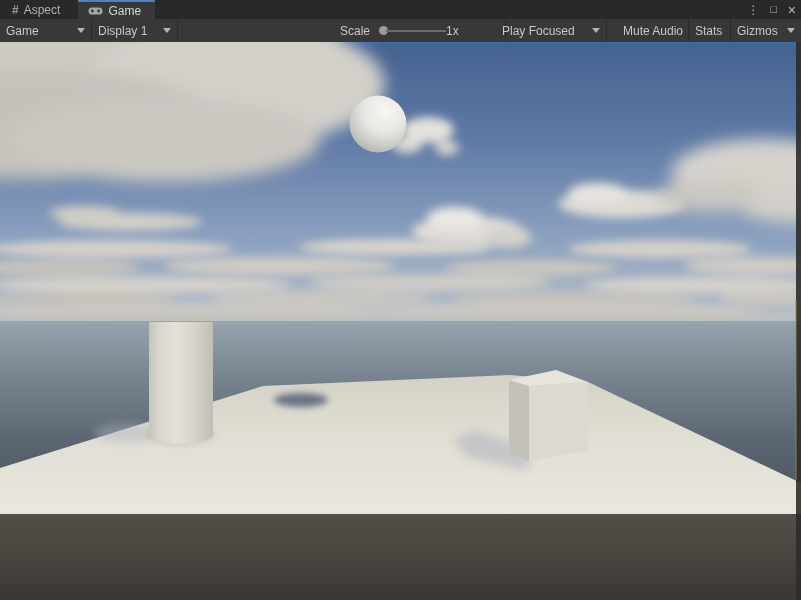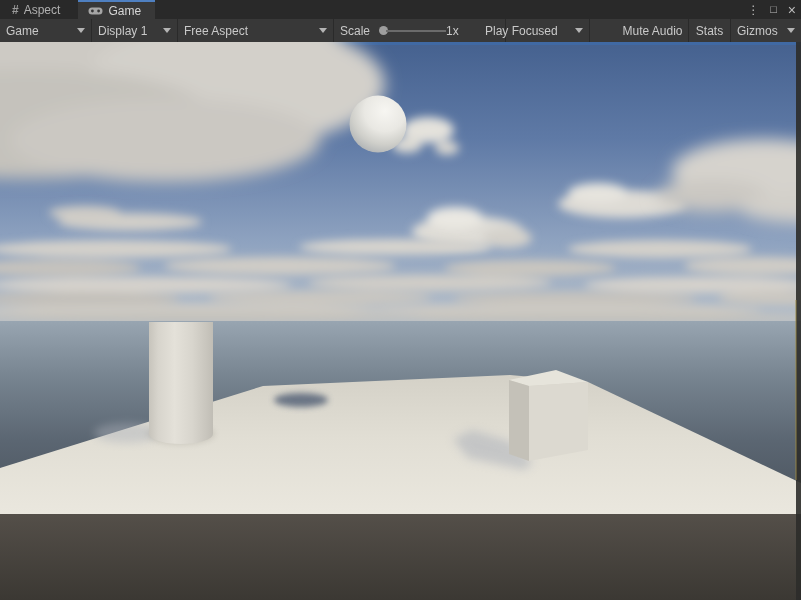"Free Aspect" div.tb { html: <div> <span>Free Aspect</span> <span></span> </div> -> none }
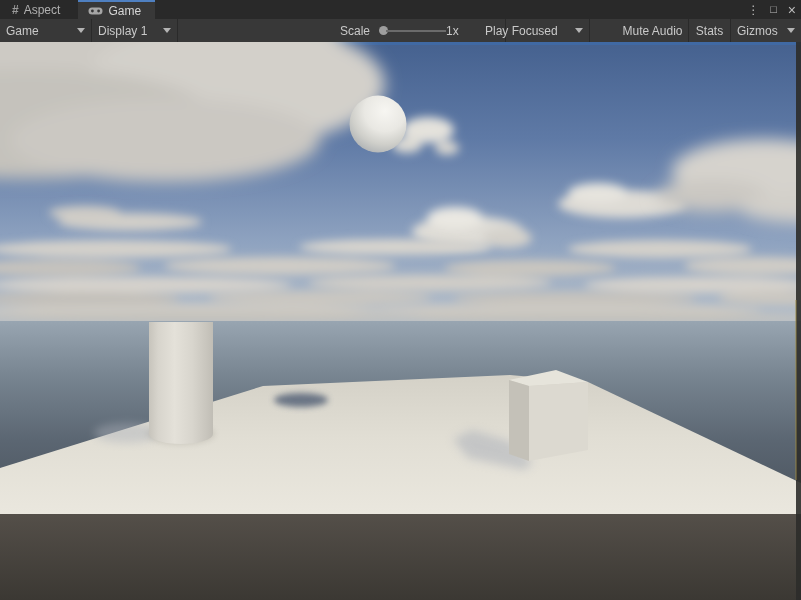"Play Focused" div.tb { left: 479px -> 496px }
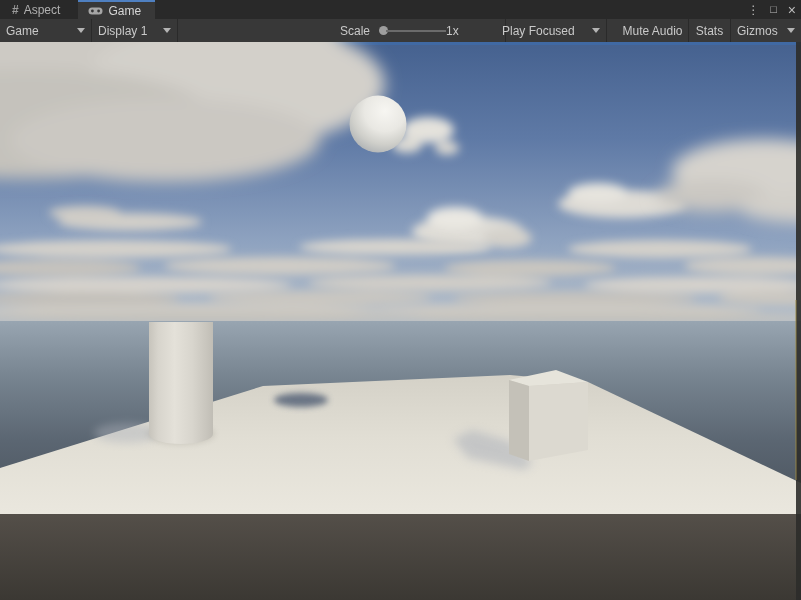"Mute Audio" .tb-center { justify-content: center -> flex-start }
